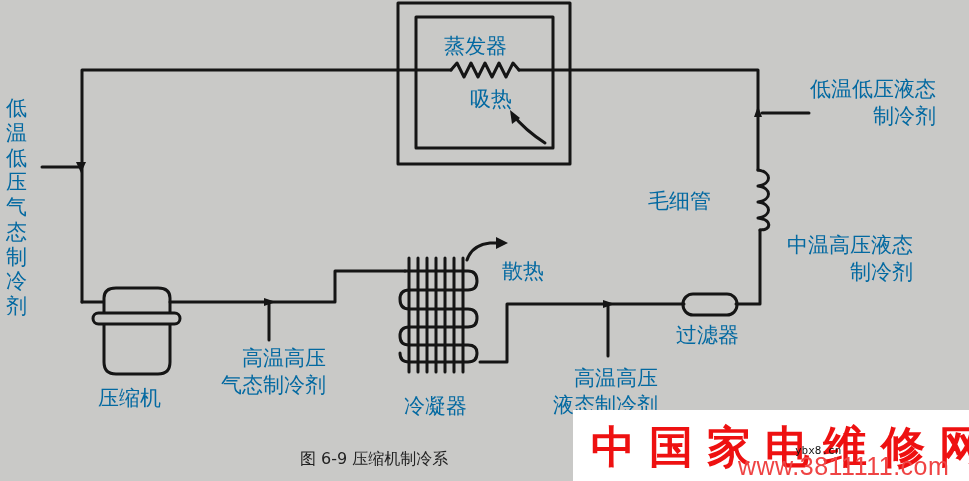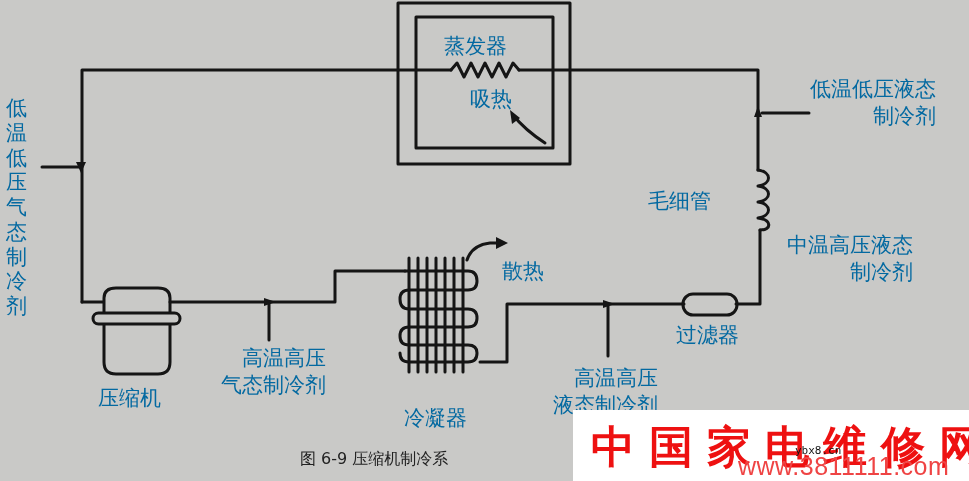"冷凝器" div.lbl { margin-top: 12px -> none }
